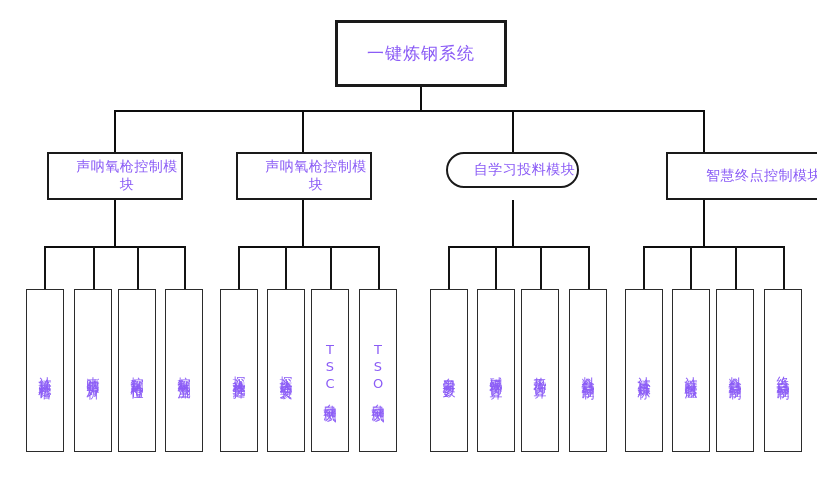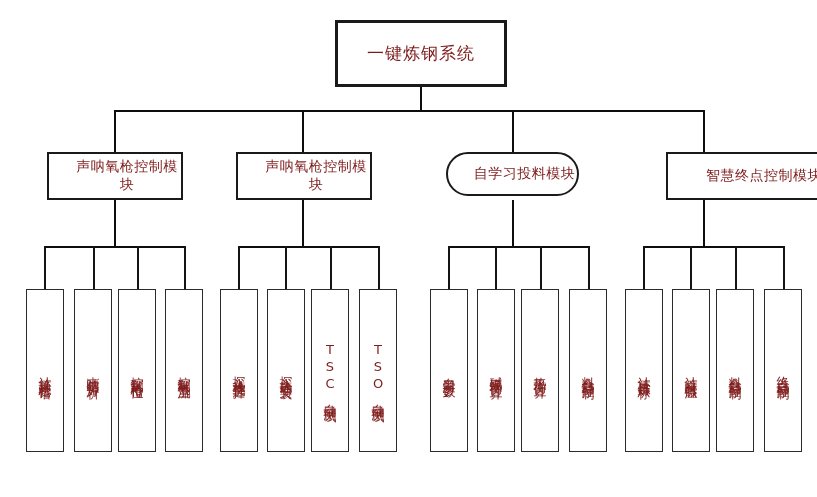"一键炼钢系统" .node { color: #7f1d1d -> #8b5cf6 }
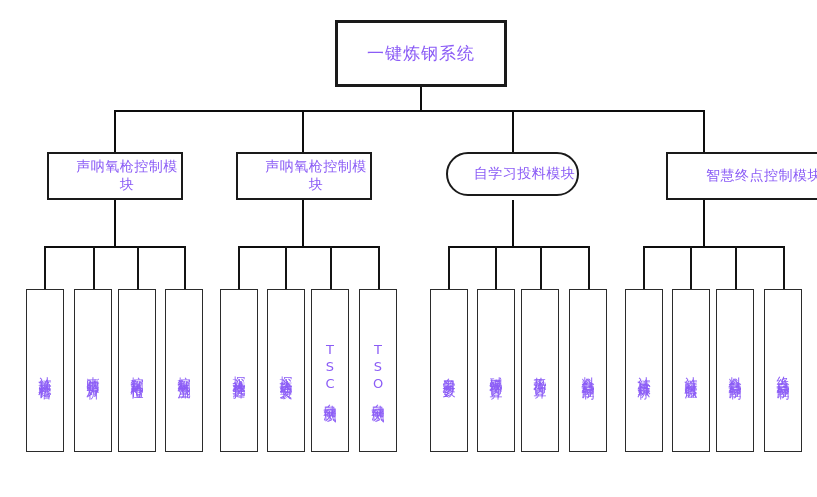"自学习投料模块" div.node { height: 44px -> 36px }
